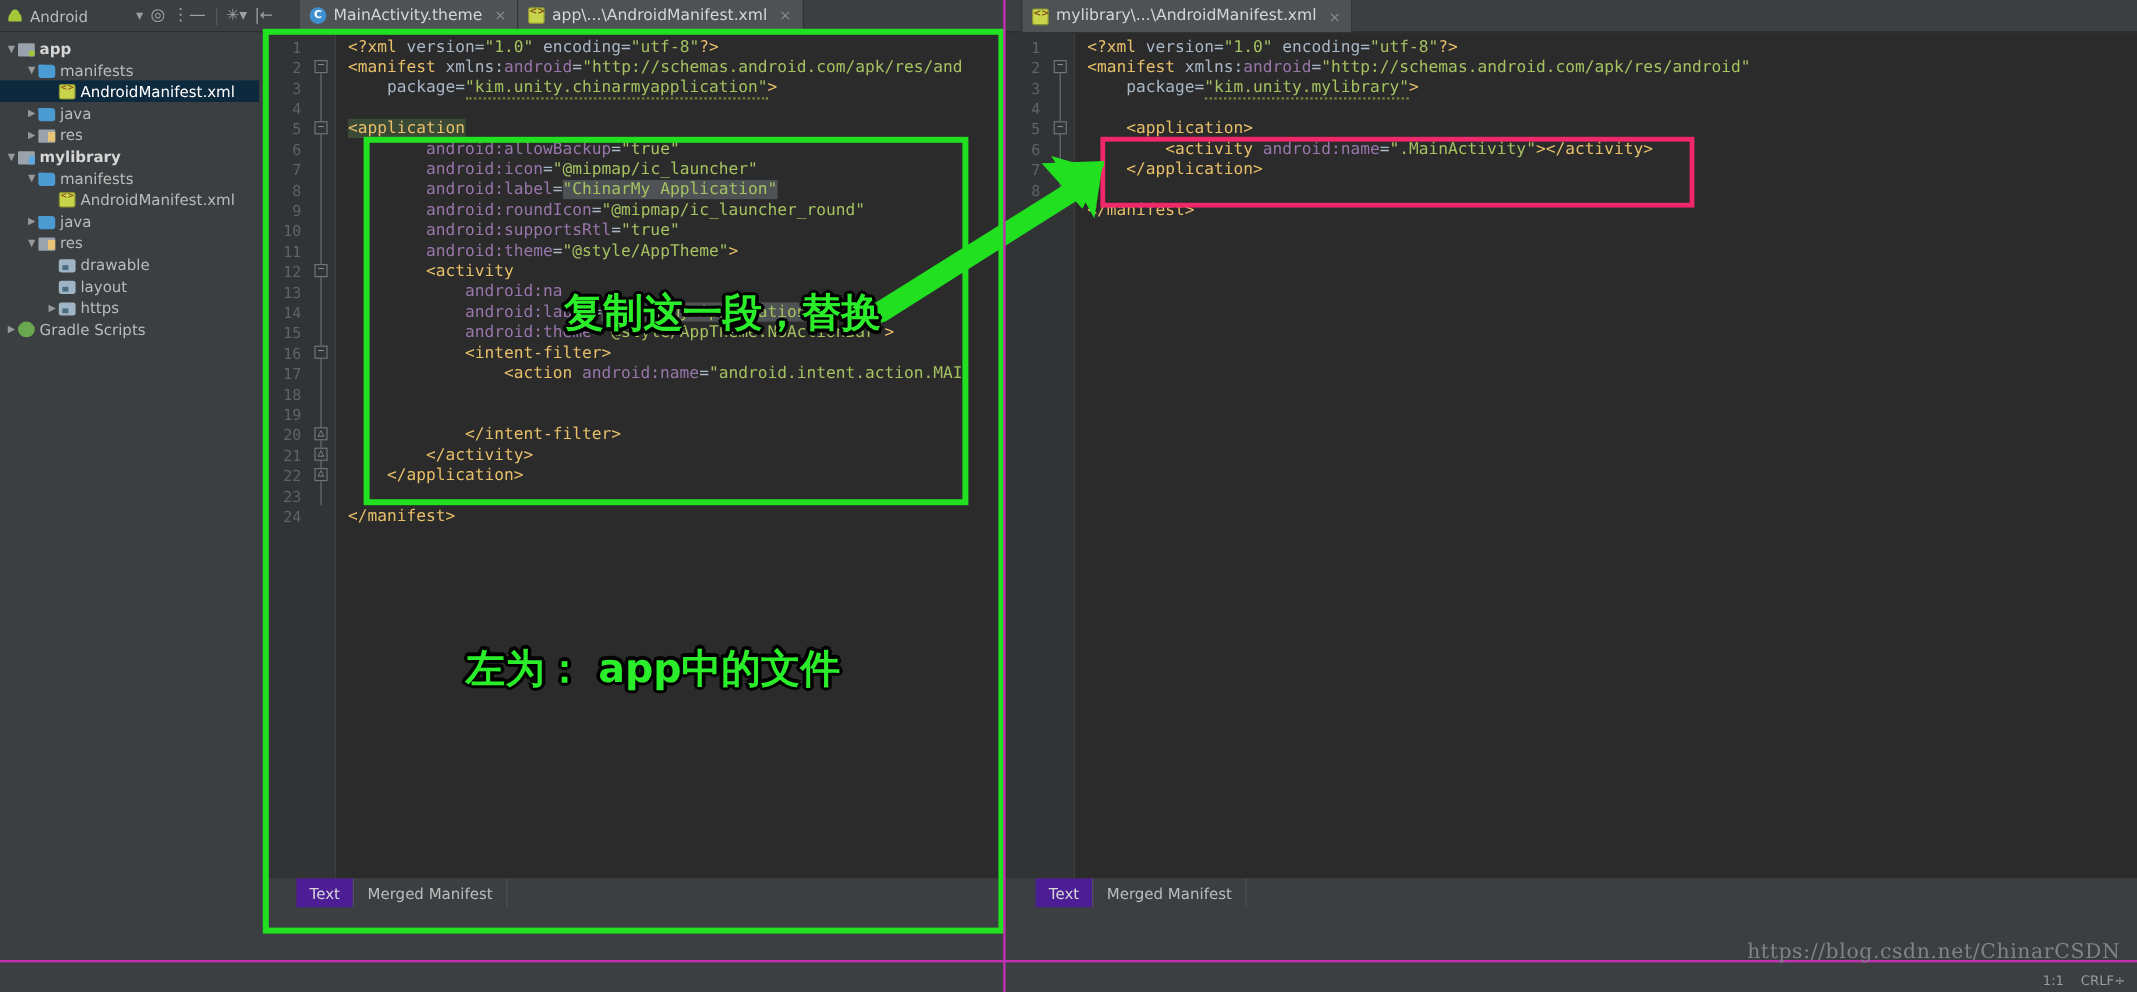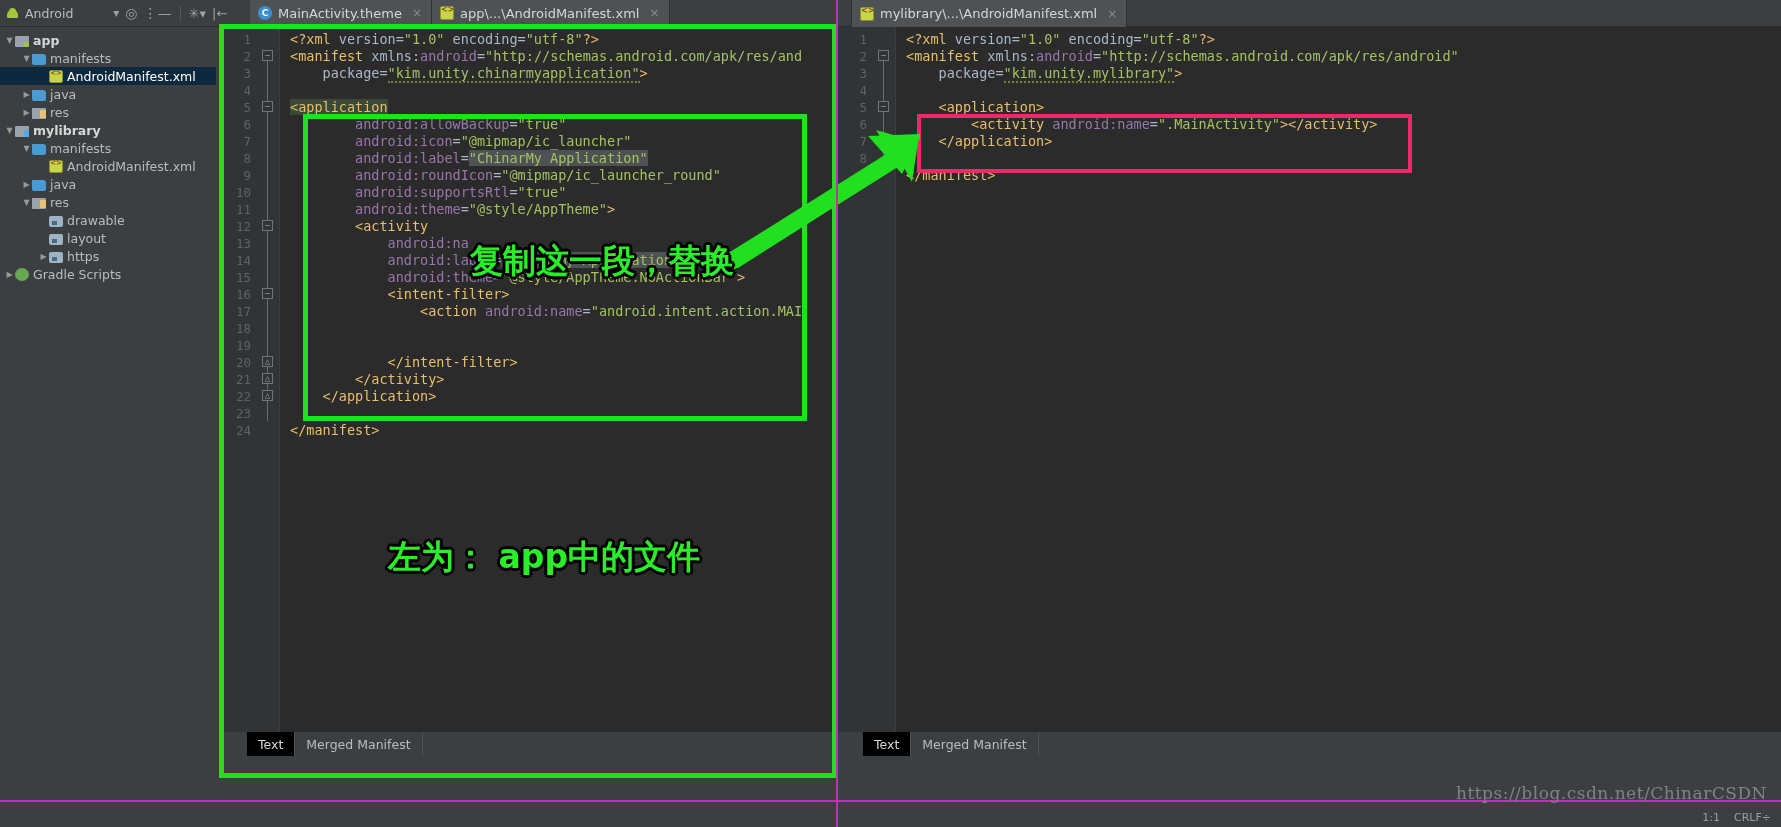"Text" .btab.sel { background: #000000 -> #4c1d95 }
